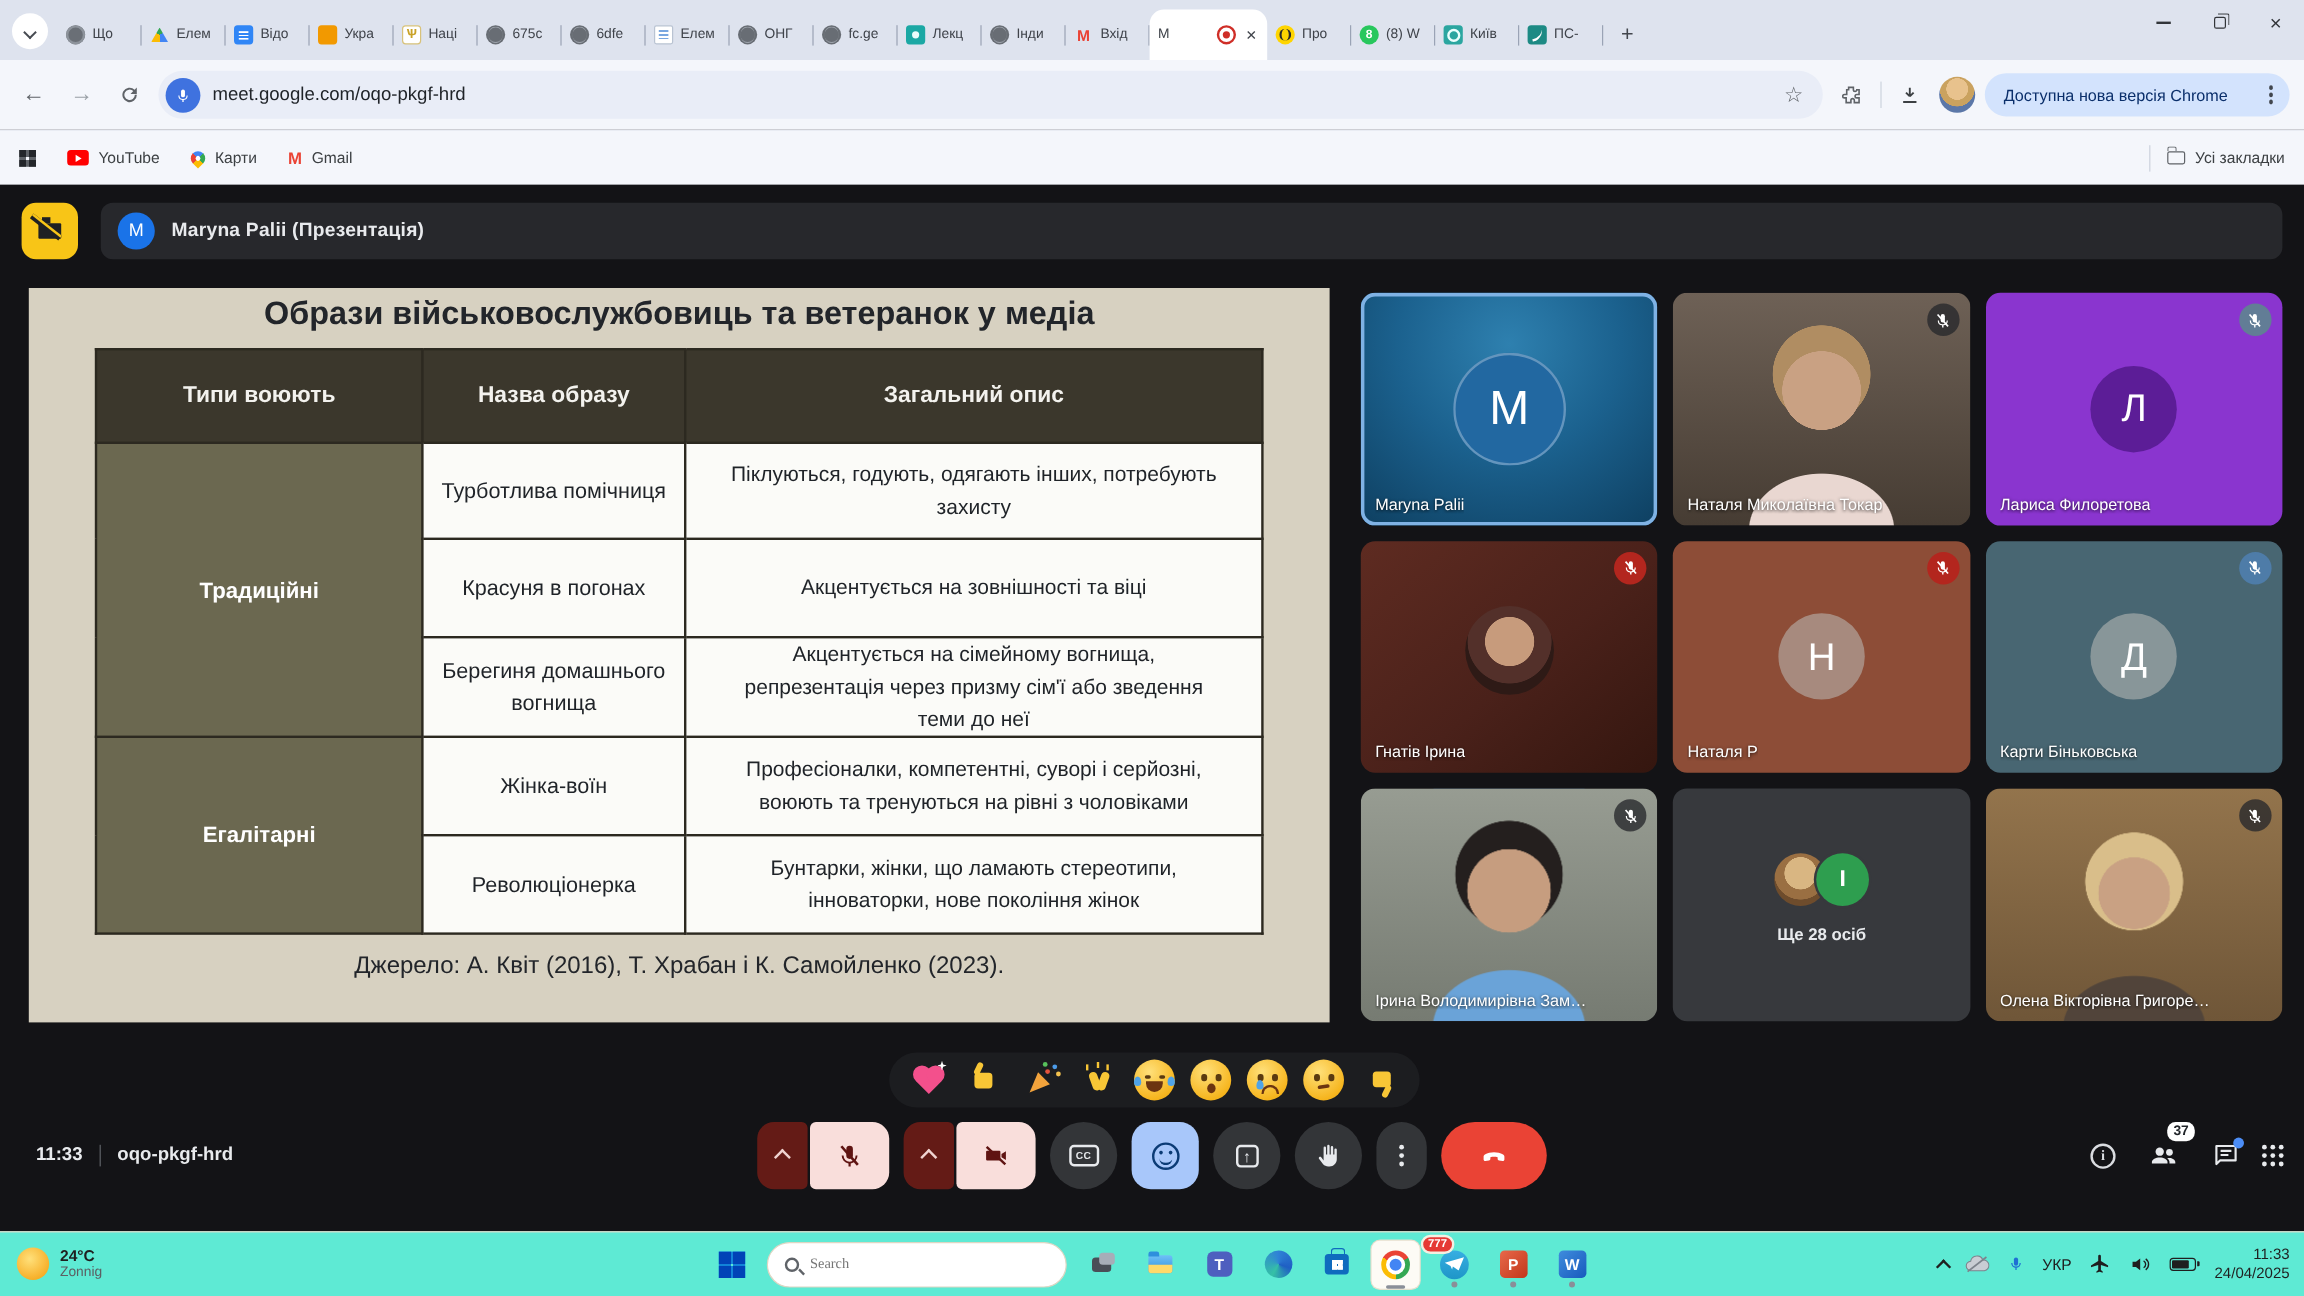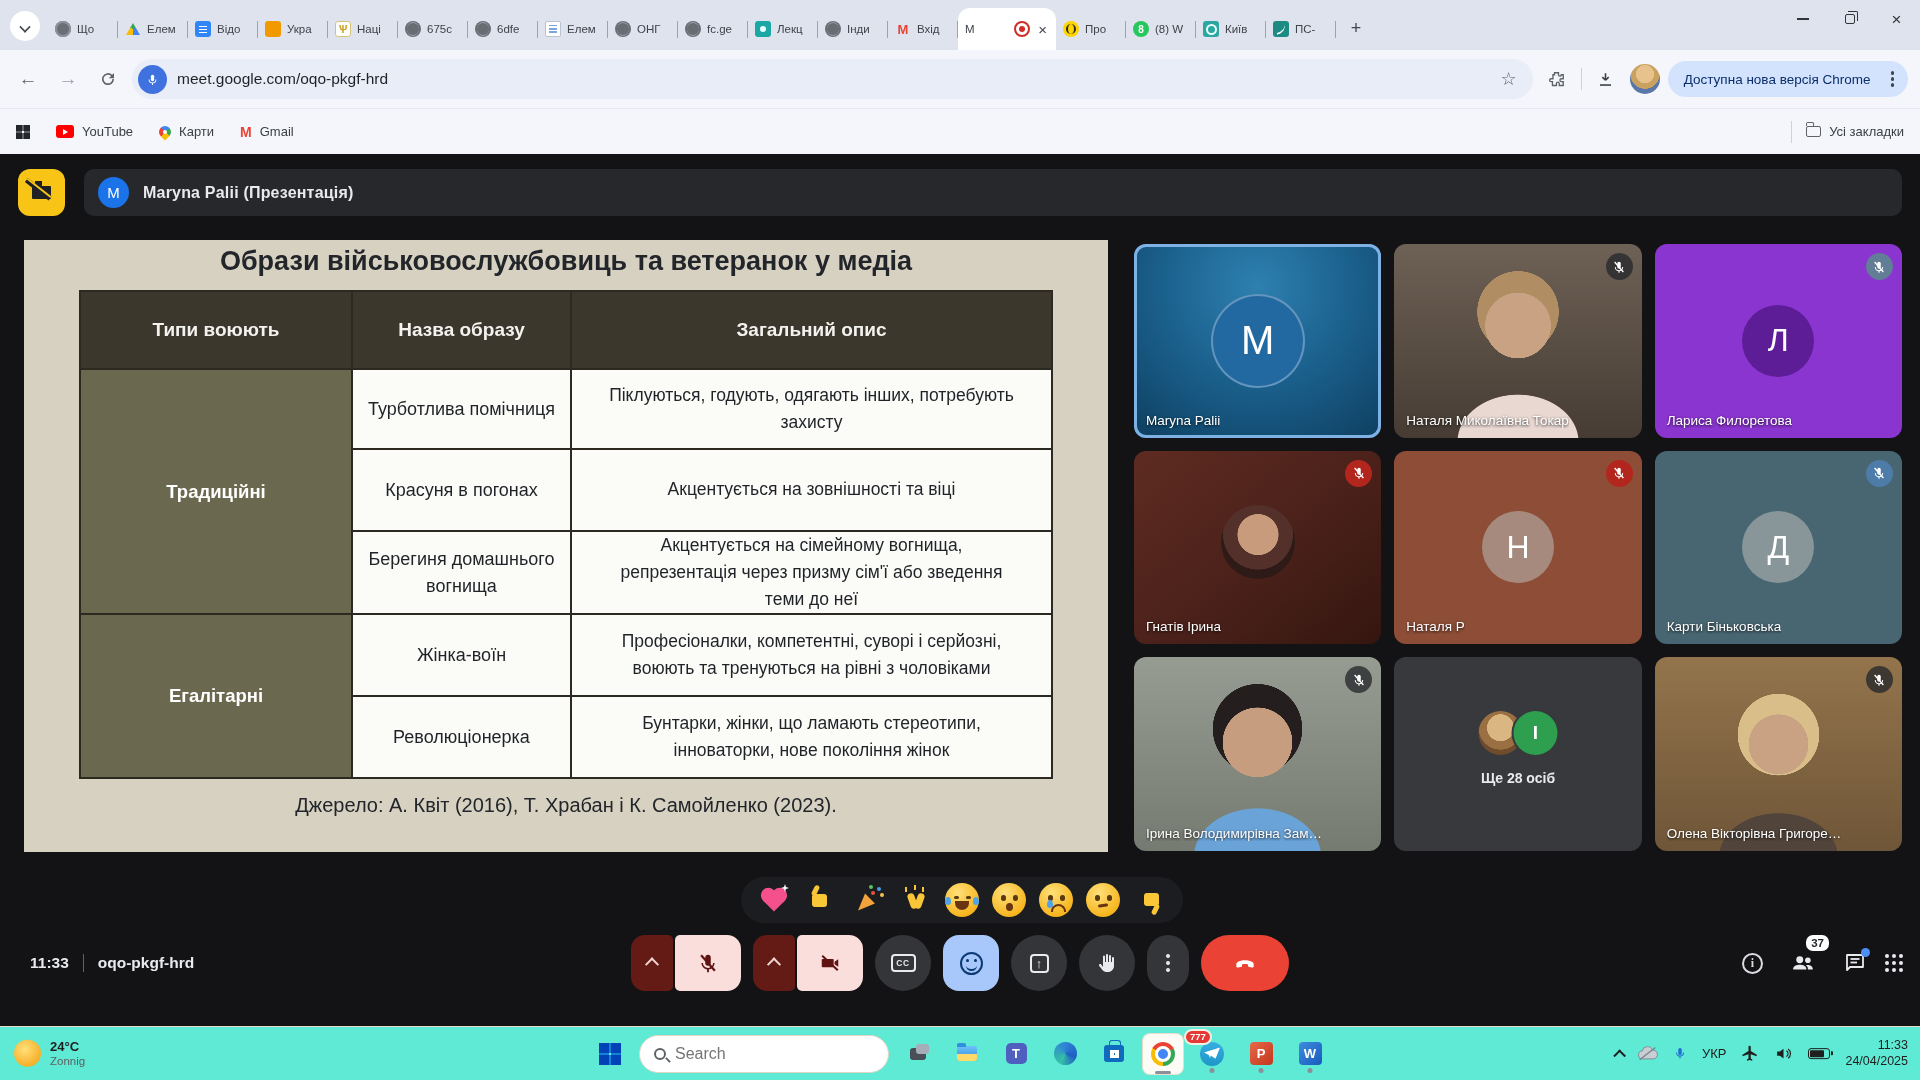"Доступна нова версія Chrome" .update-pill { gap: 12px -> 26px }
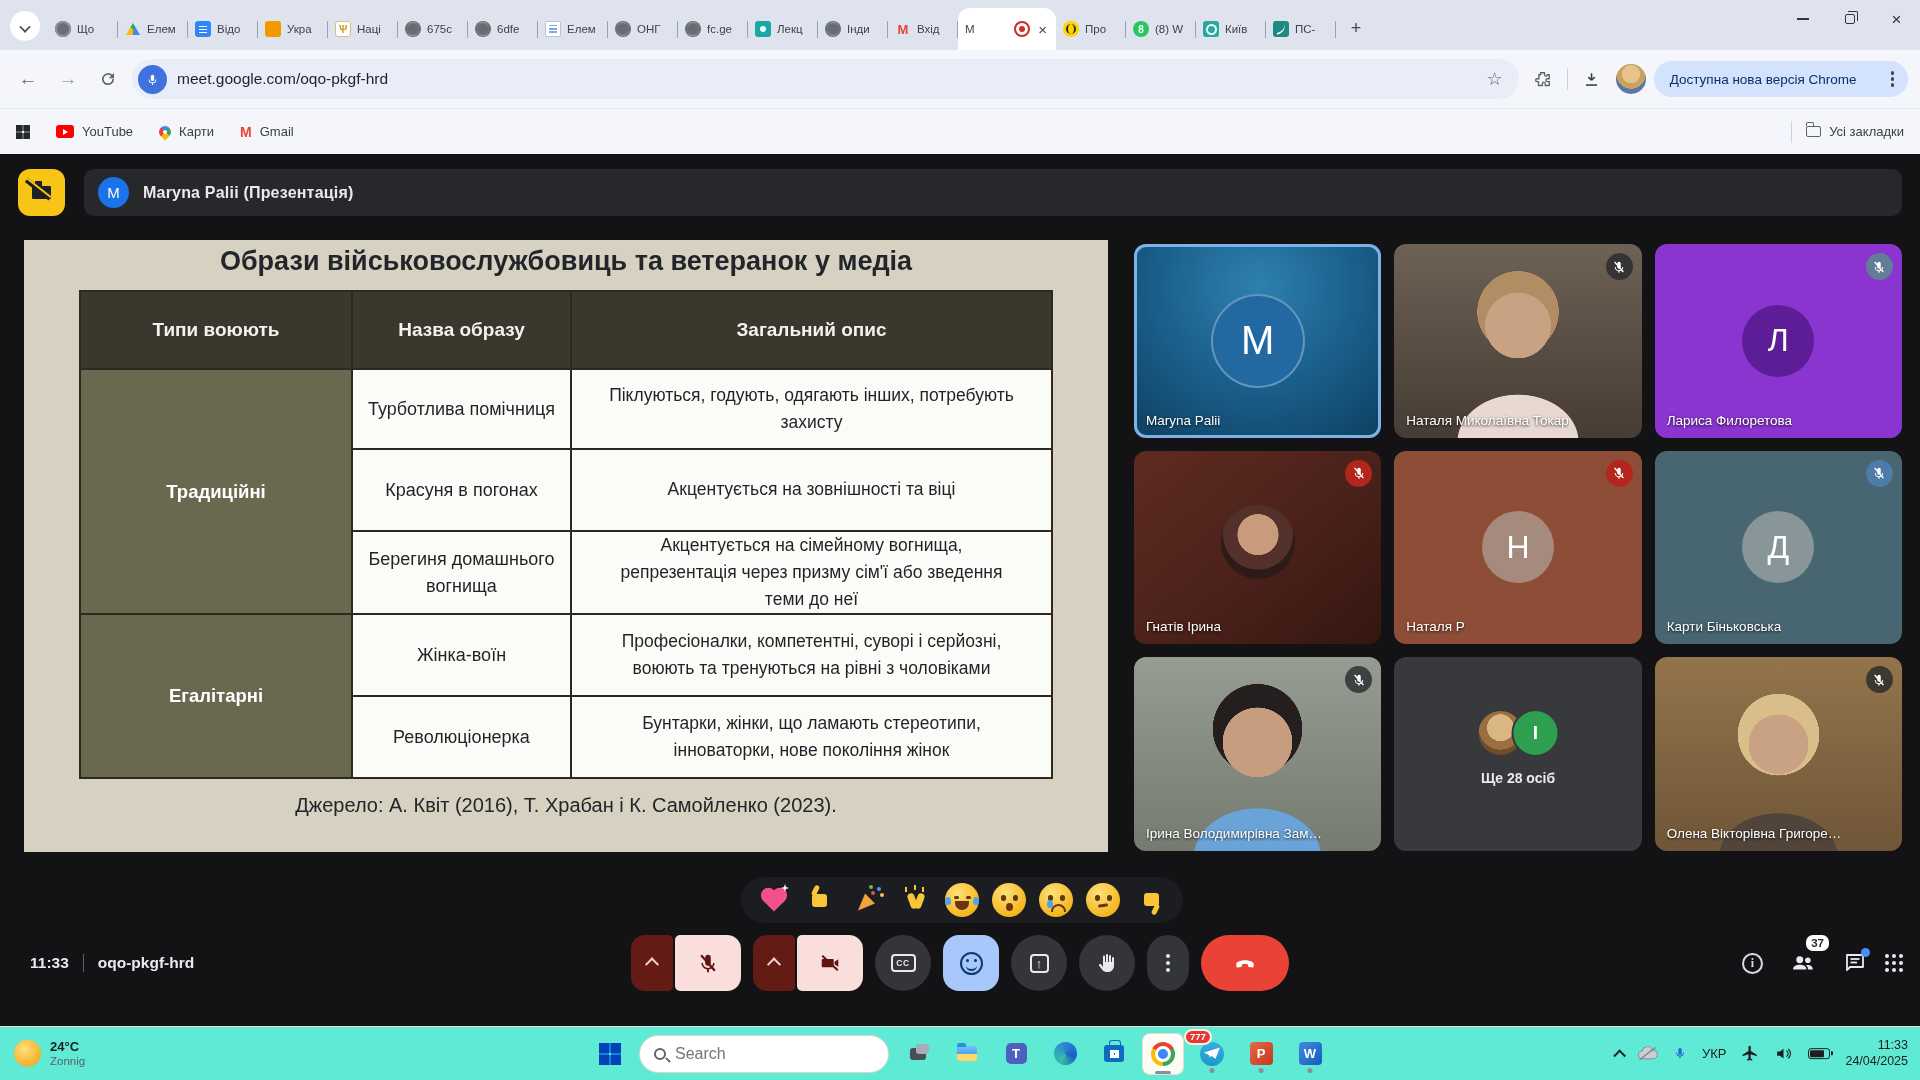"Search" .search-pill input { font-family: Liberation Sans, sans-serif -> Liberation Serif, serif; font-size: 16px -> 12px }
